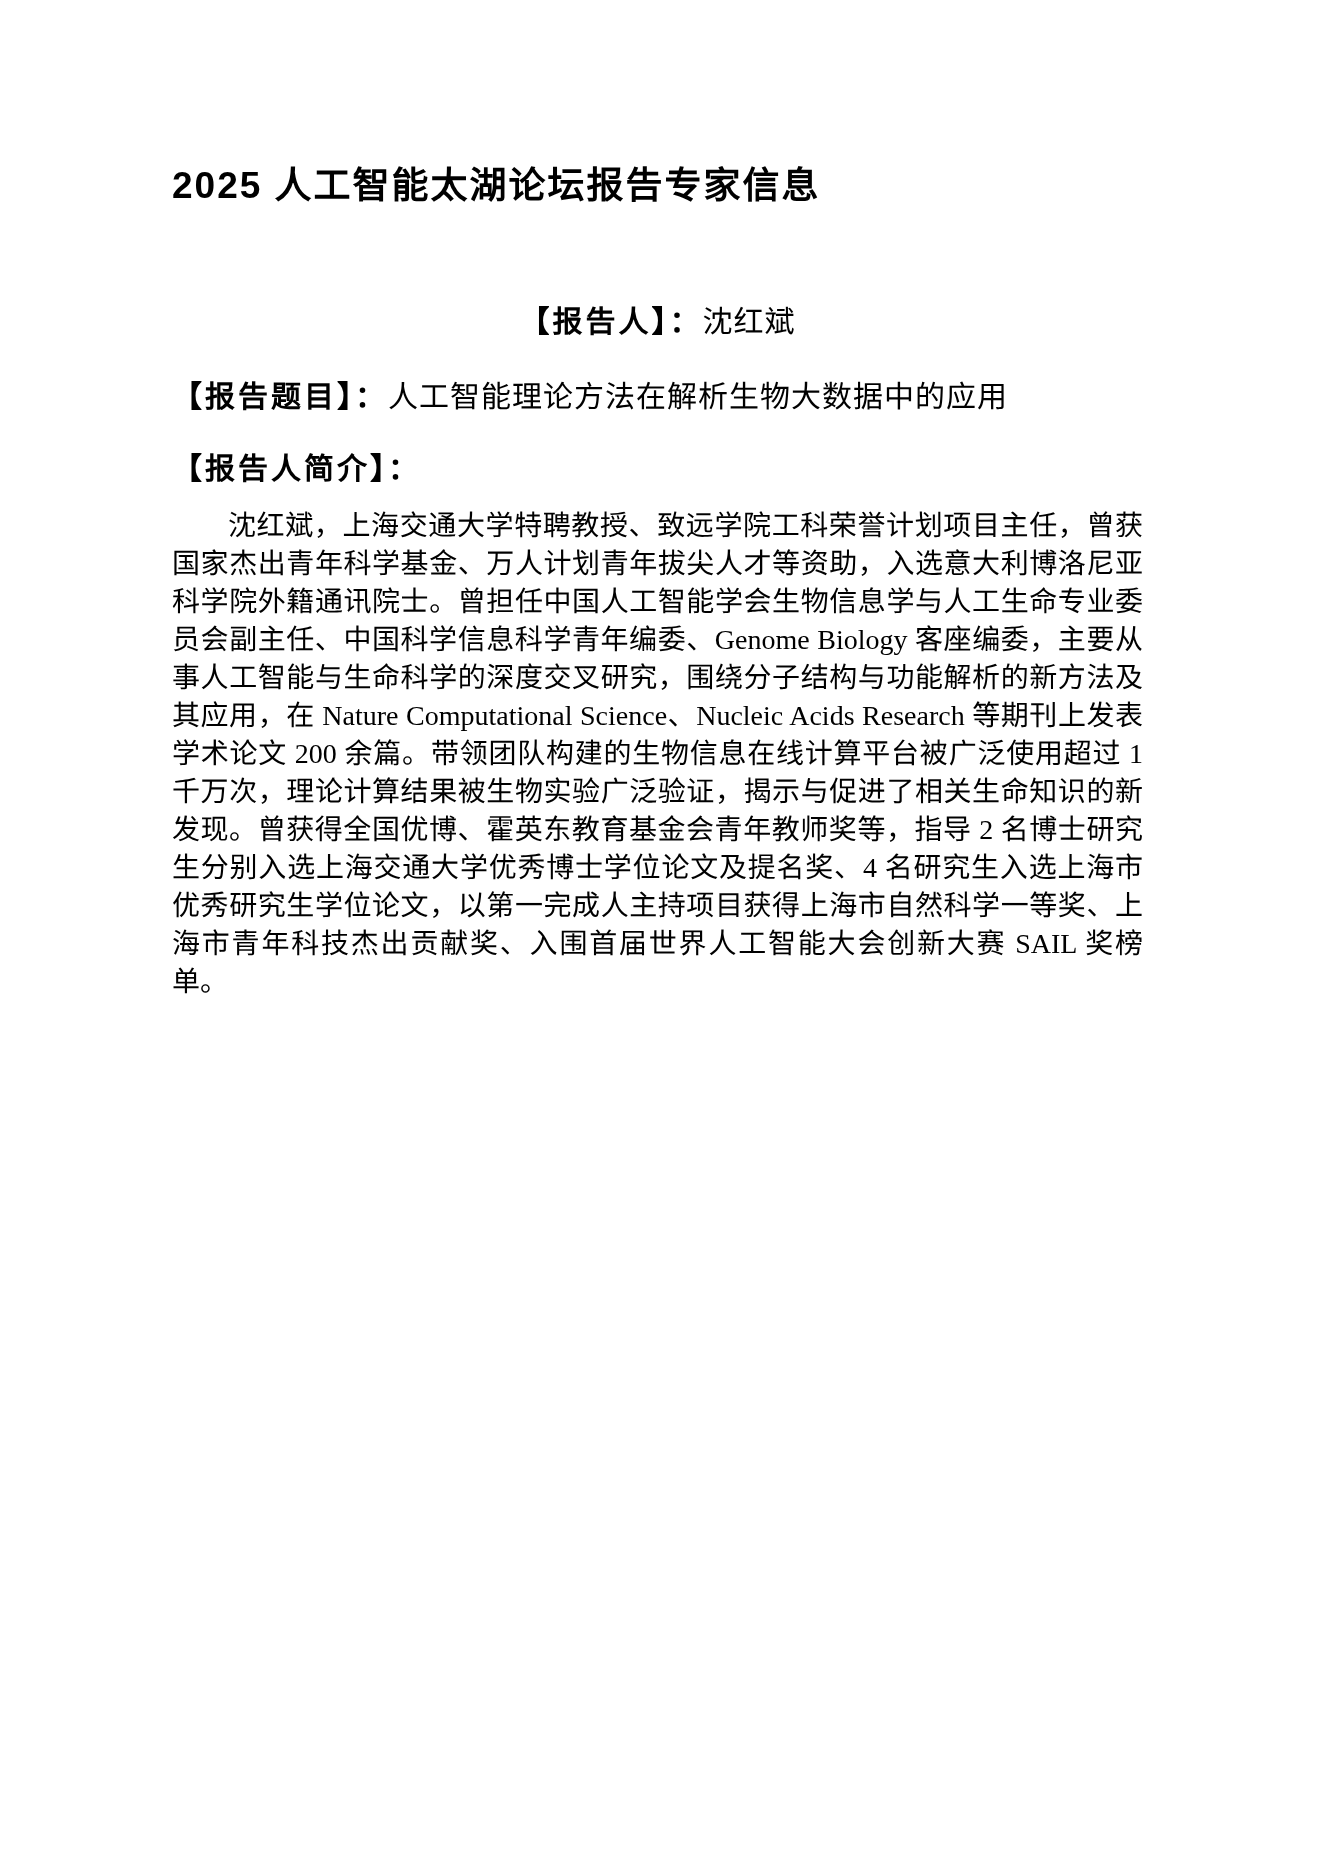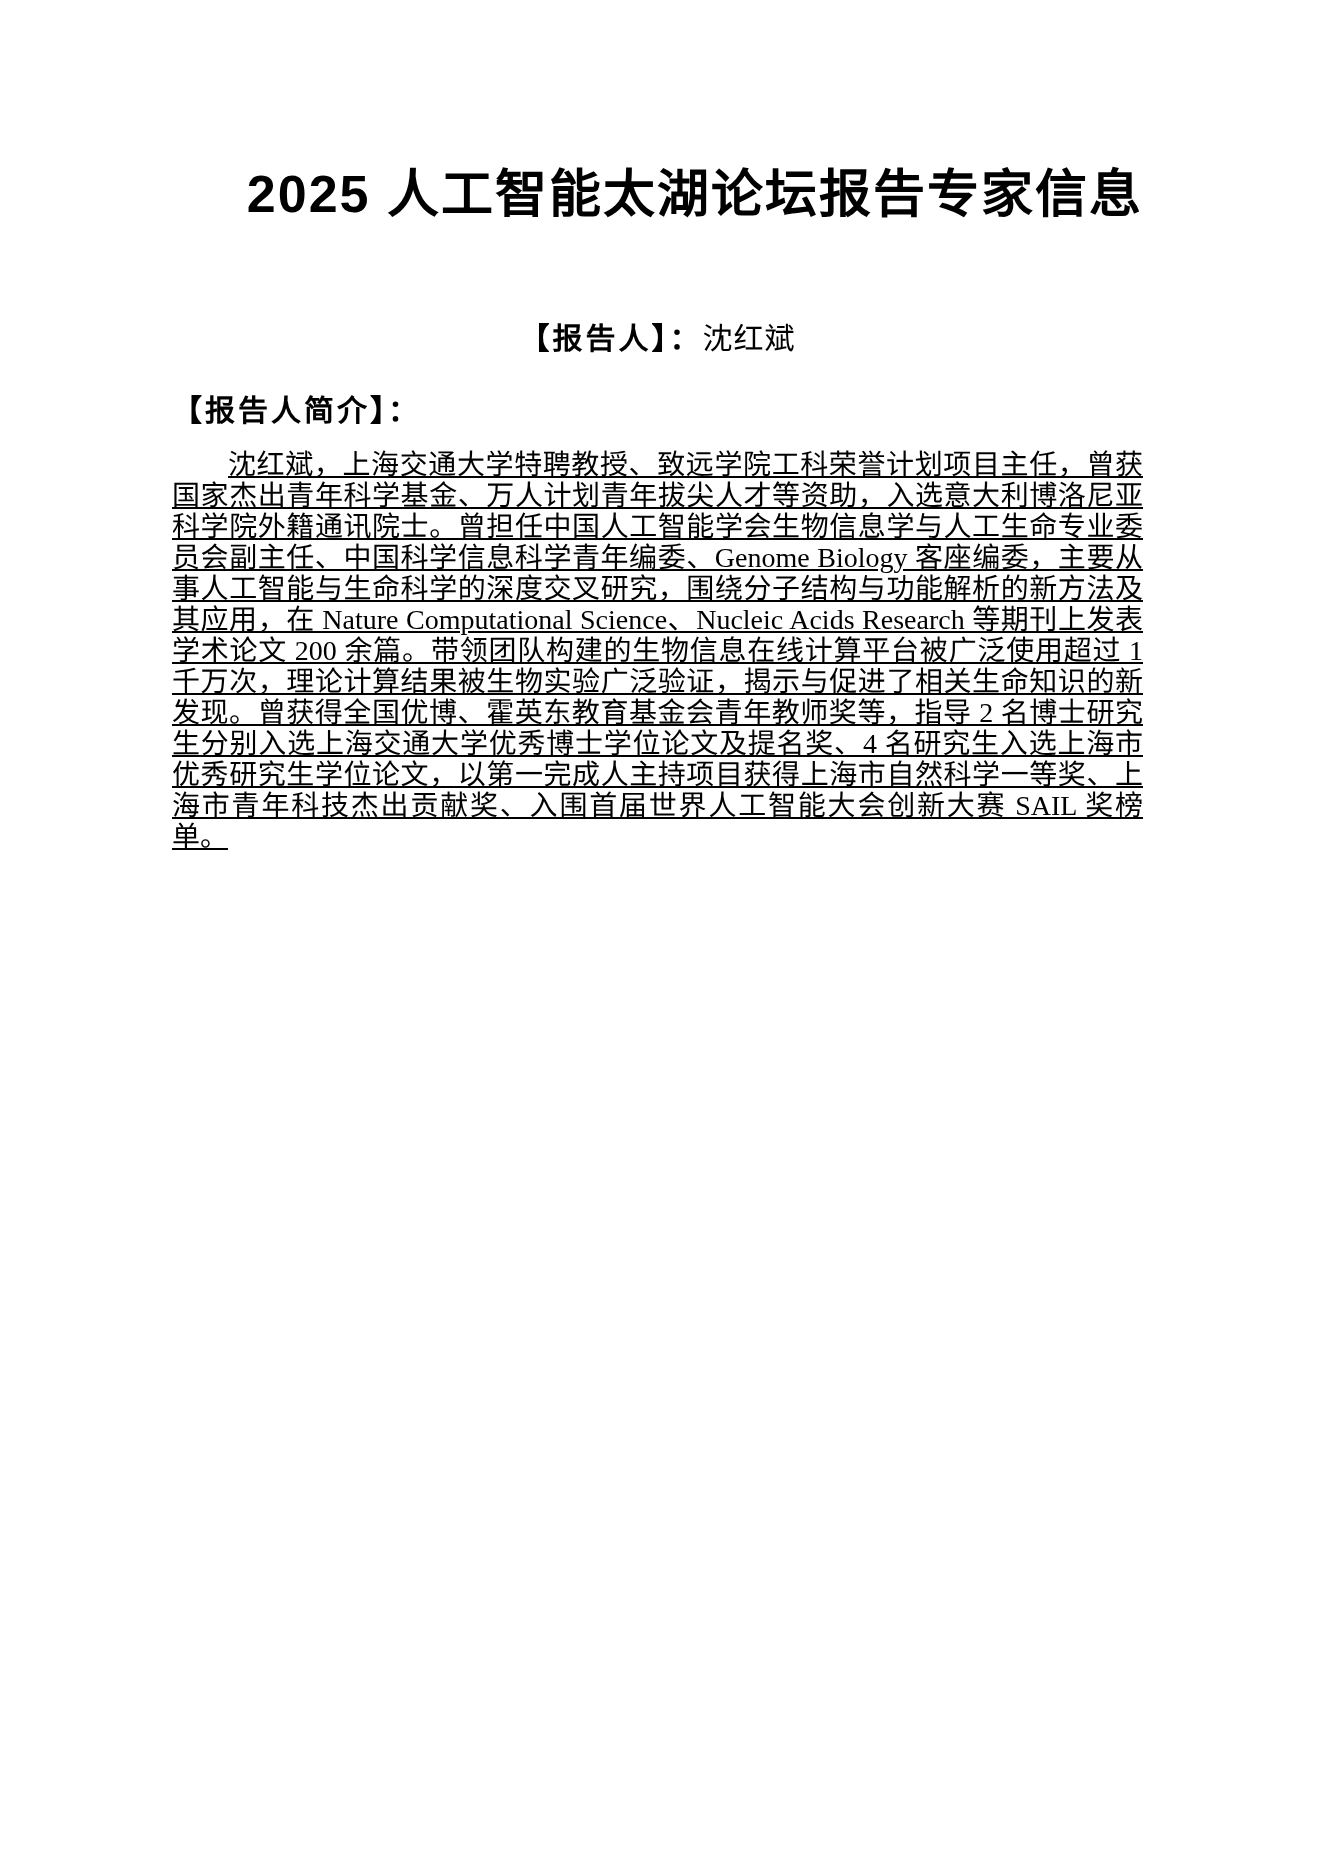"2025 人工智能太湖论坛报告专家信息" .doc-title { font-size: 52px -> 37px; text-align: right -> left }
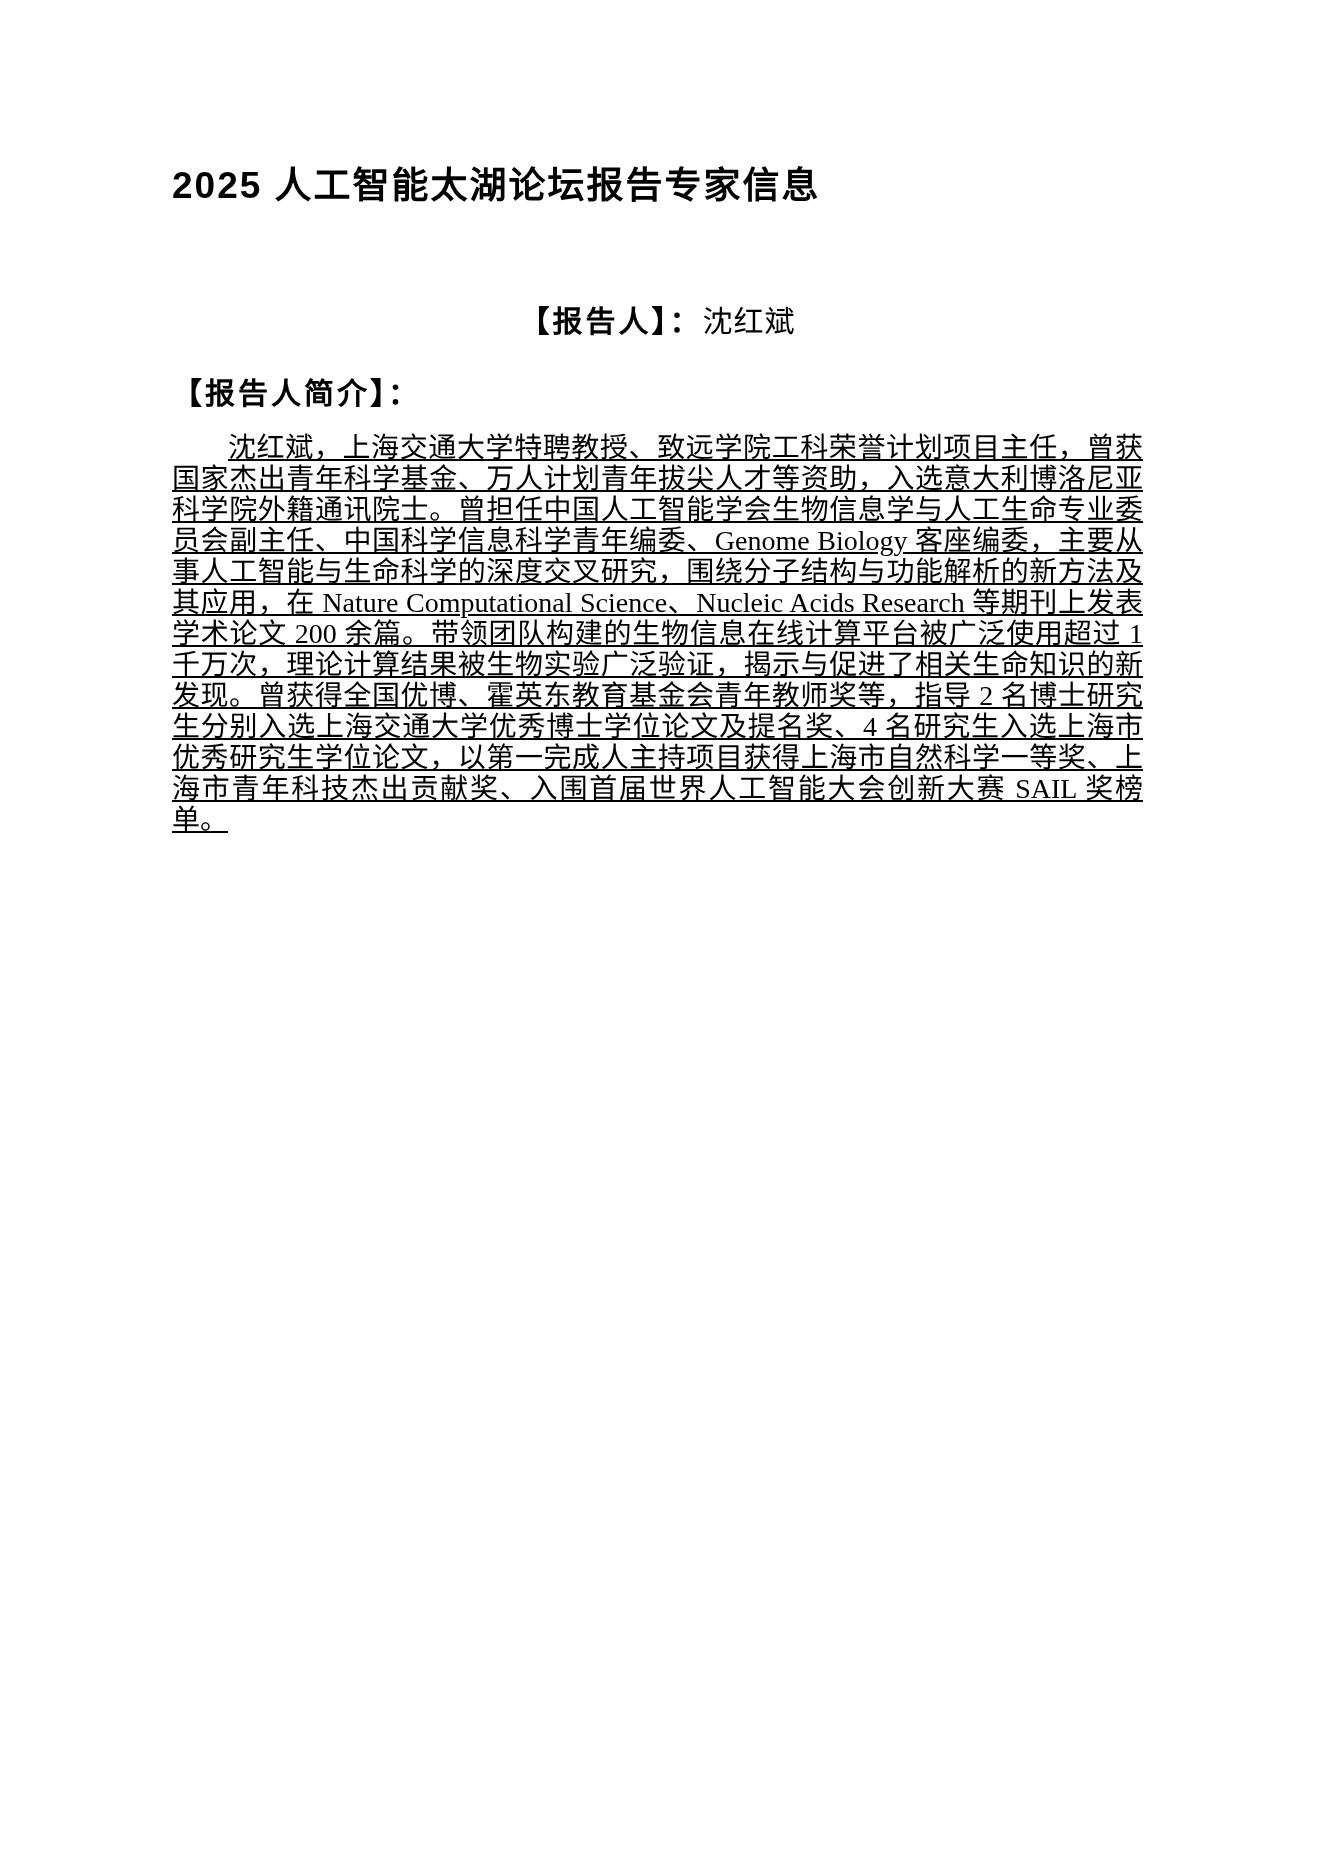"【报告题目】：人工智能理论方法在解析生物大数据中的应用" div.field-line { html: none -> <div> <span>【报告题目】：</span><span>人工智能理论方法在解析生物大数据中的应用</span> </div> }
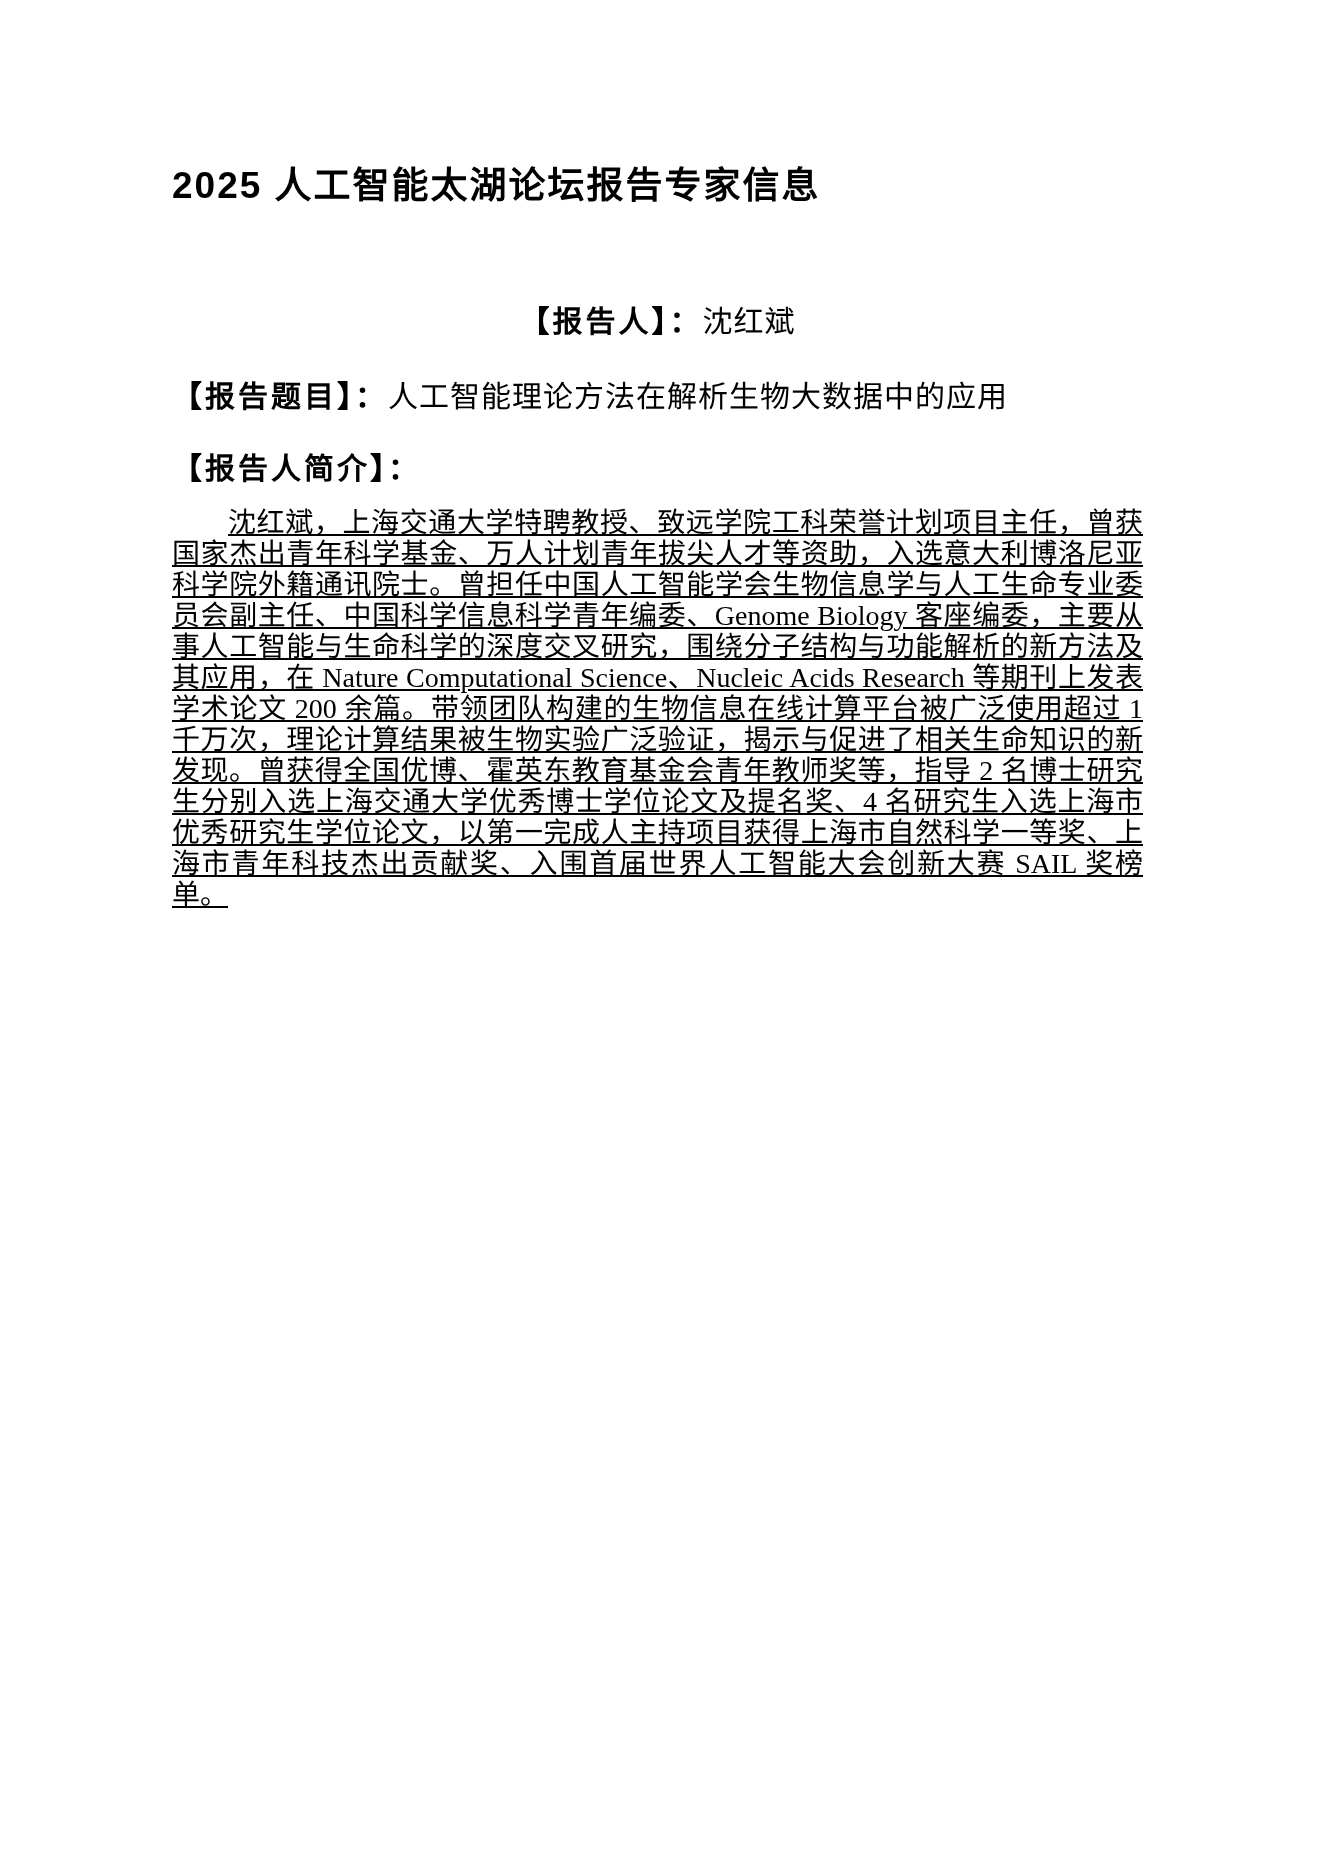"沈红斌，上海交通大学特聘教授、致远学院工科荣誉计划项目主任，曾获国家杰出青年科学" .body-para { line-height: 31px -> 38px; text-decoration: underline -> none }
